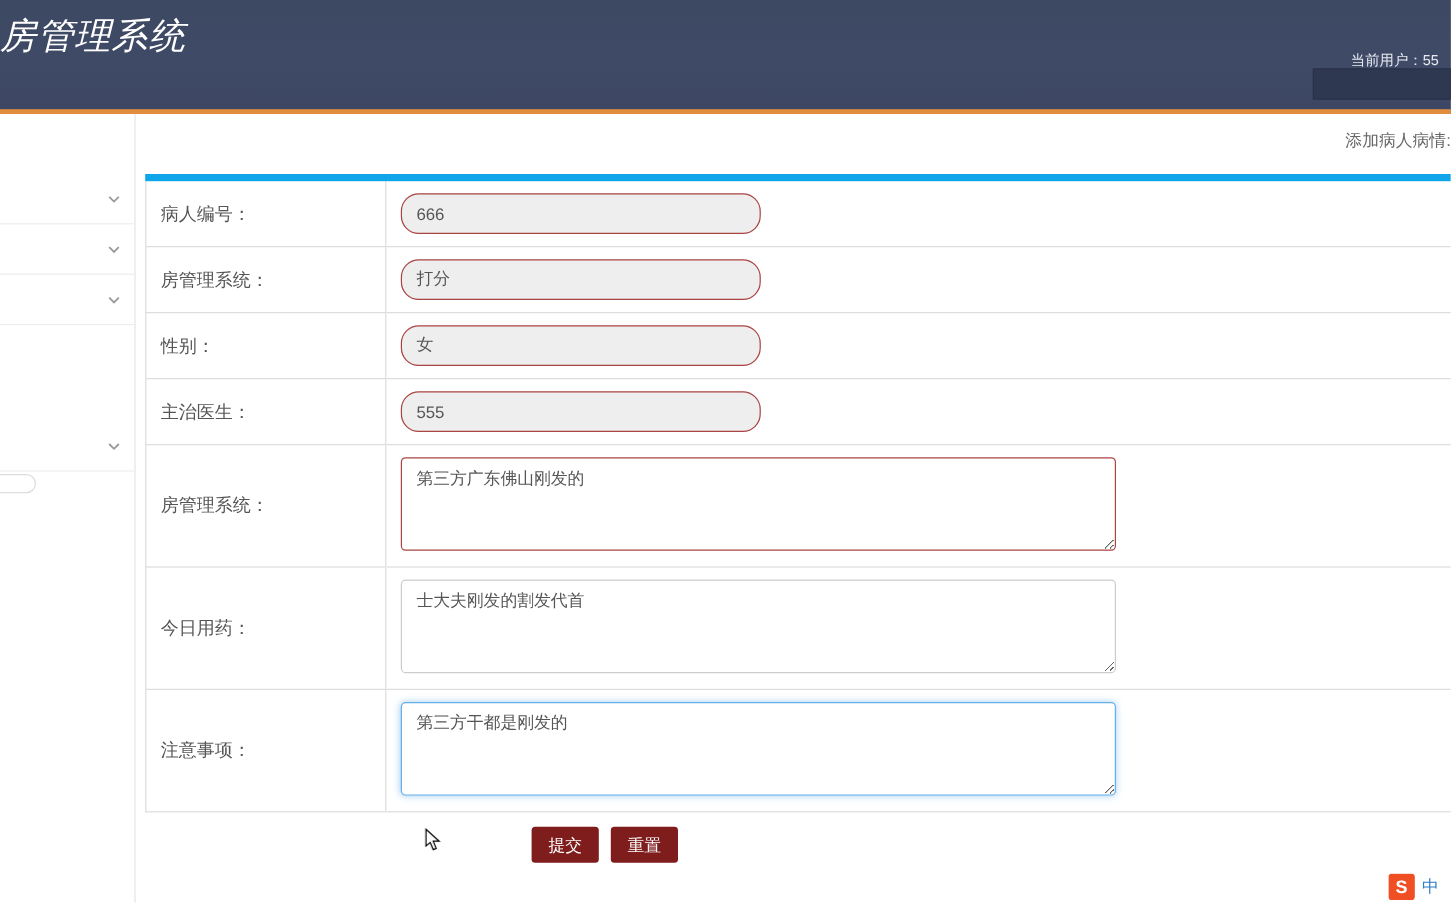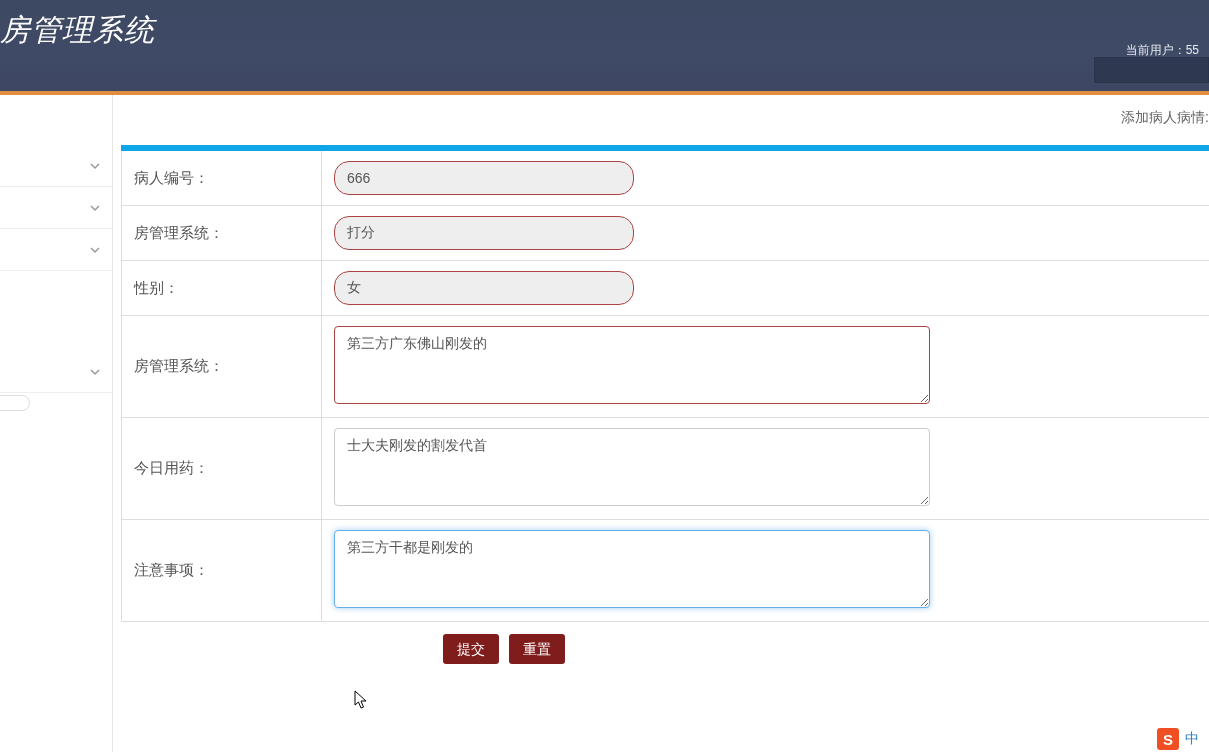"主治医生：" tr { html: none -> <tr> <td>主治医生：</td> <td> <input> </td> </tr> }
